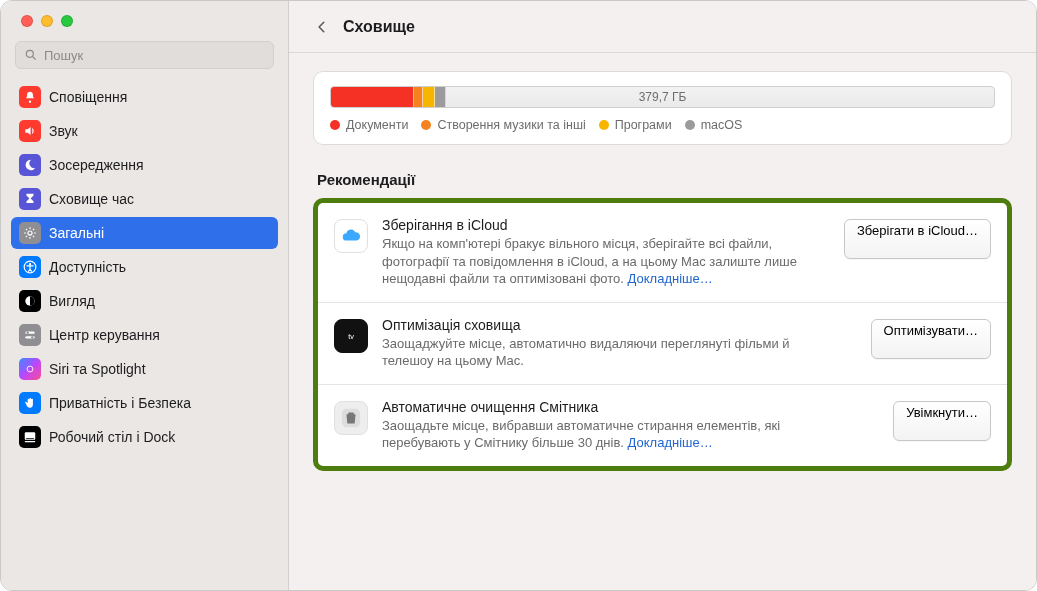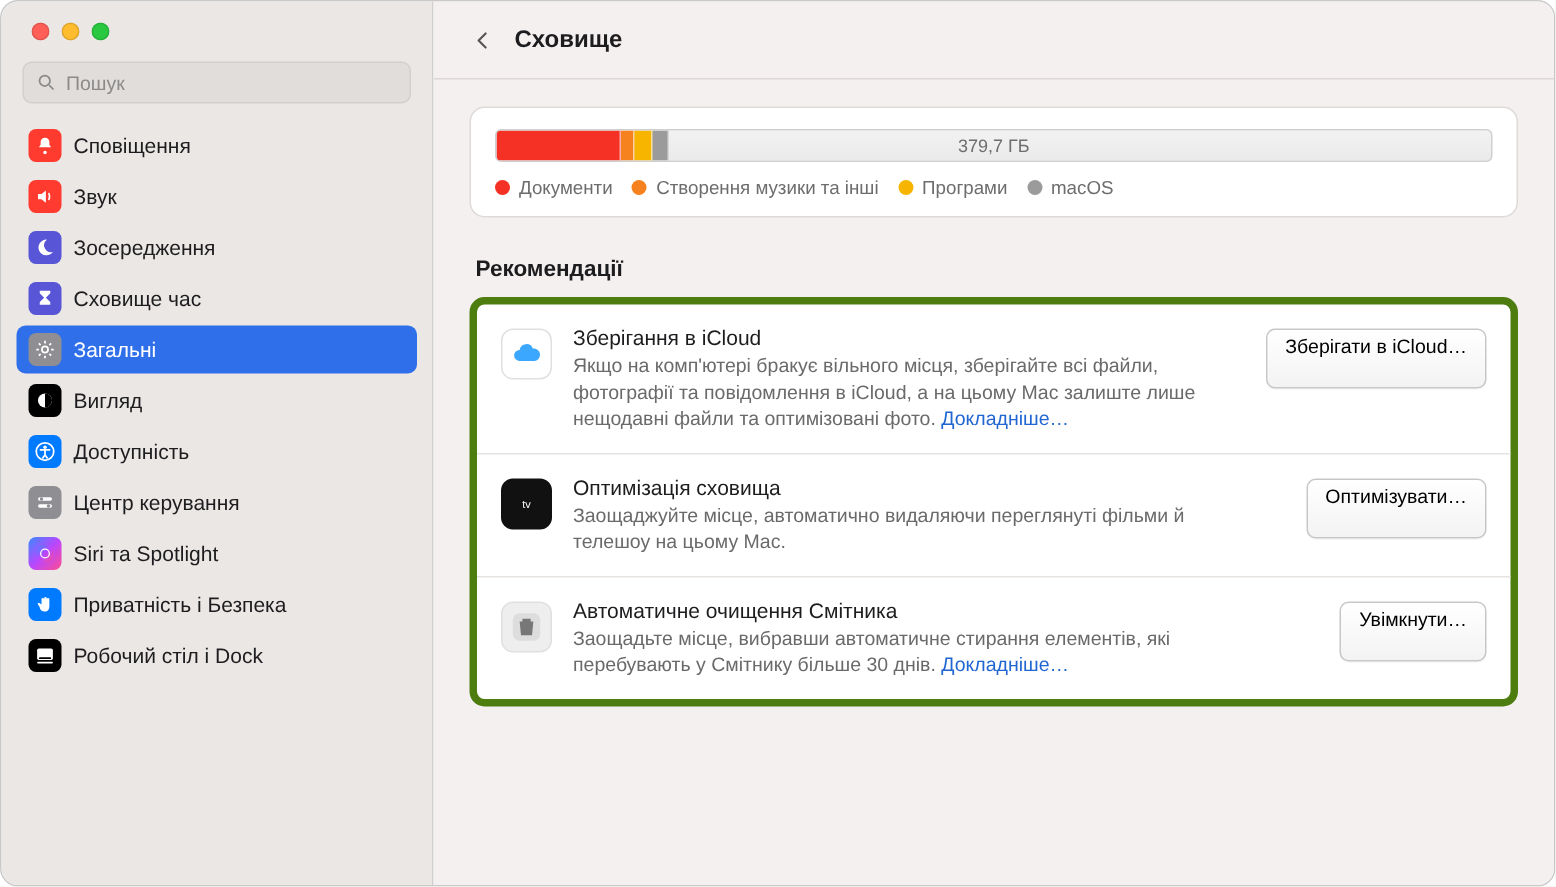"Вигляд" div.nav-item { order: before "Доступність" -> after "Доступність" }
